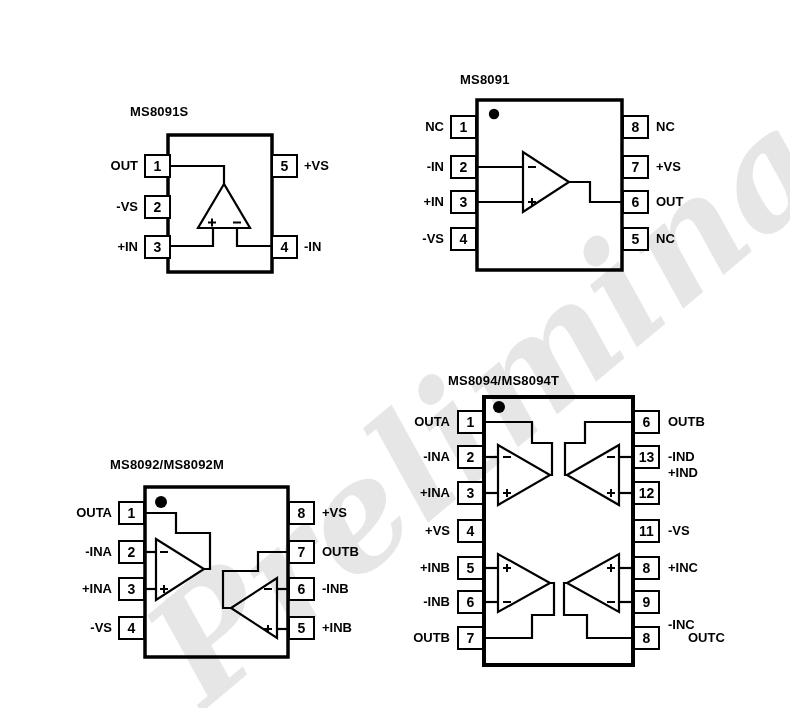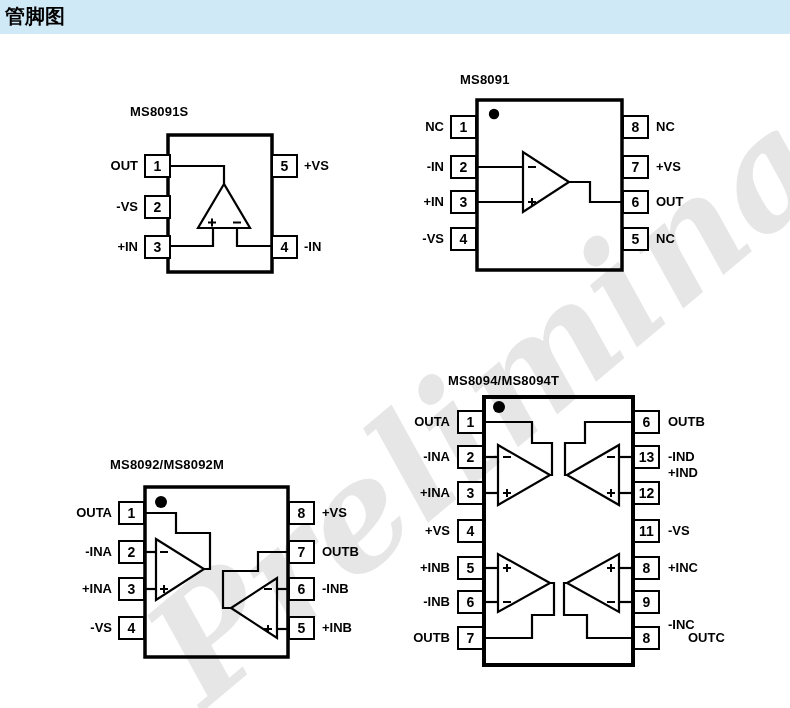"管脚图" div { html: <div> <div>管脚图</div> </div> -> none }
